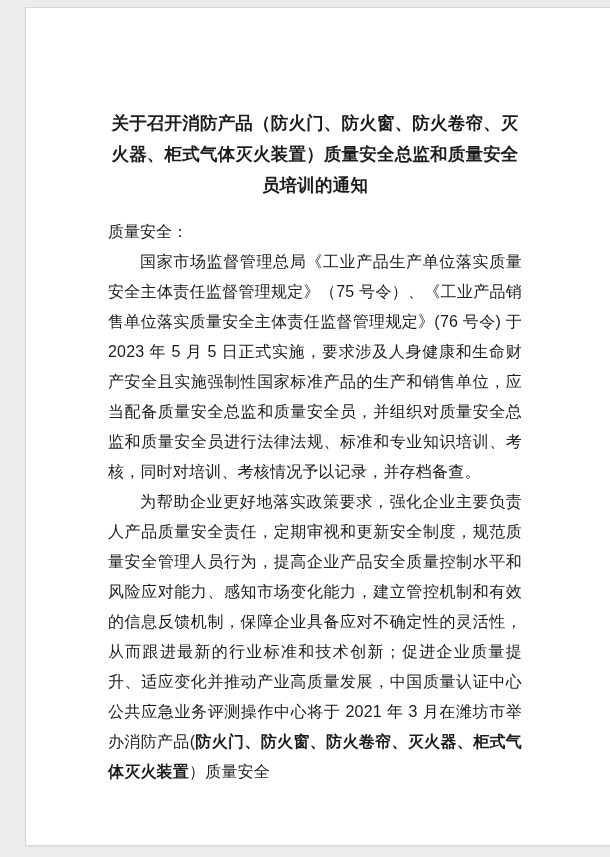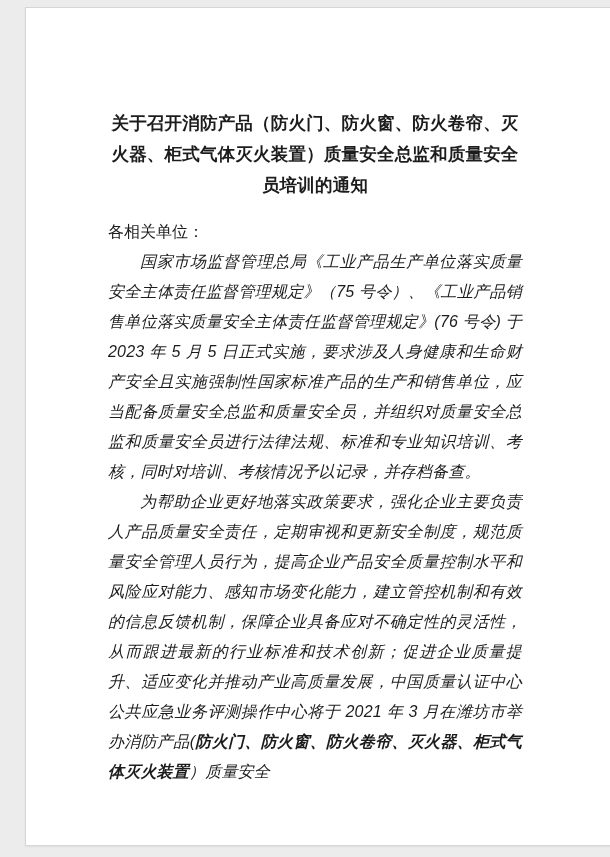"各相关单位：" p.salutation { text: 各相关单位 -> 质量安全 }
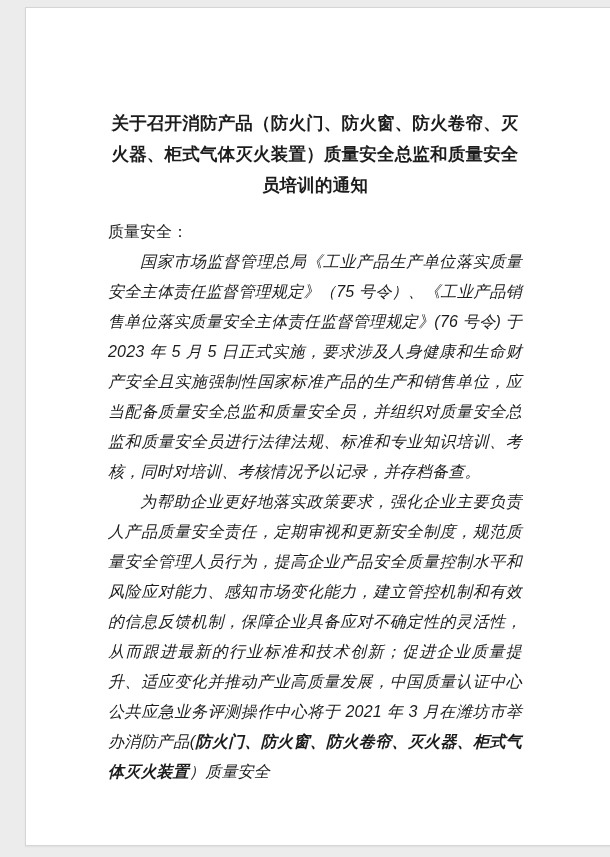"国家市场监督管理总局《工业产品生产单位落实质量安全主体责任监督管理规定》（75" .para { font-style: italic -> none }
